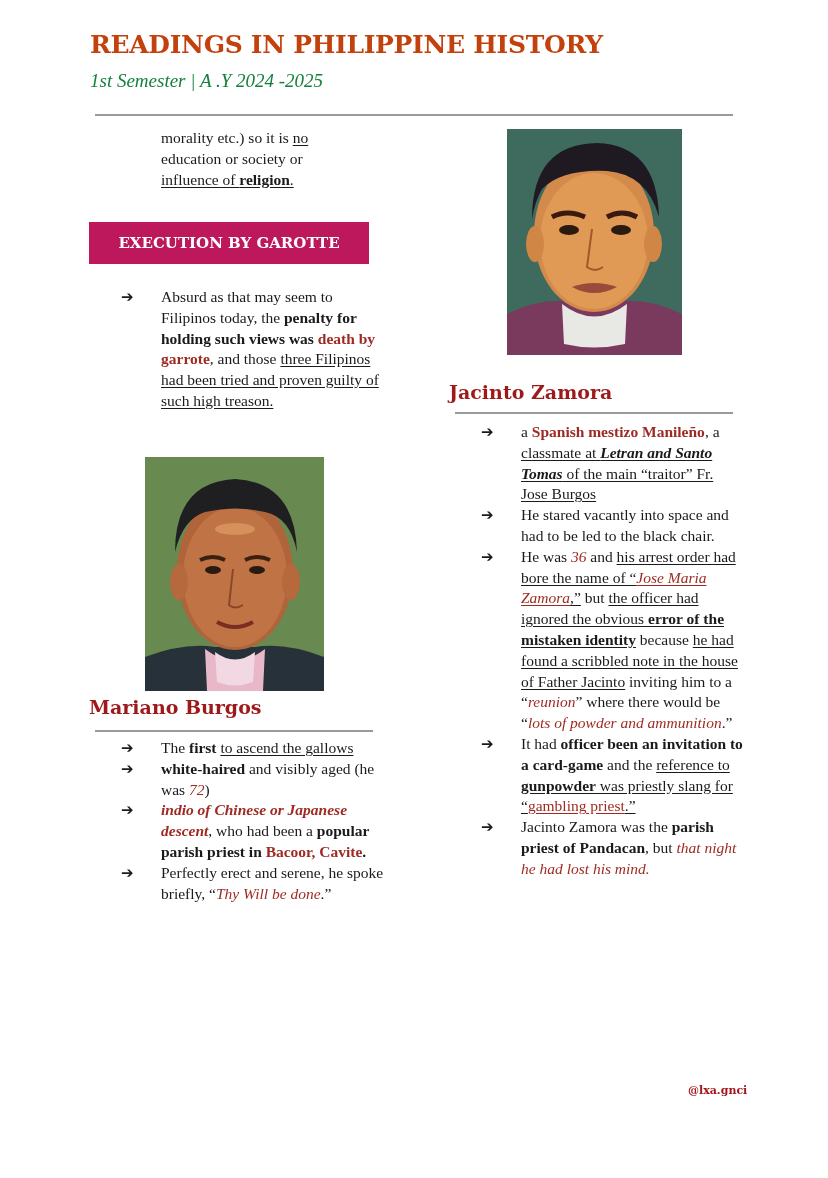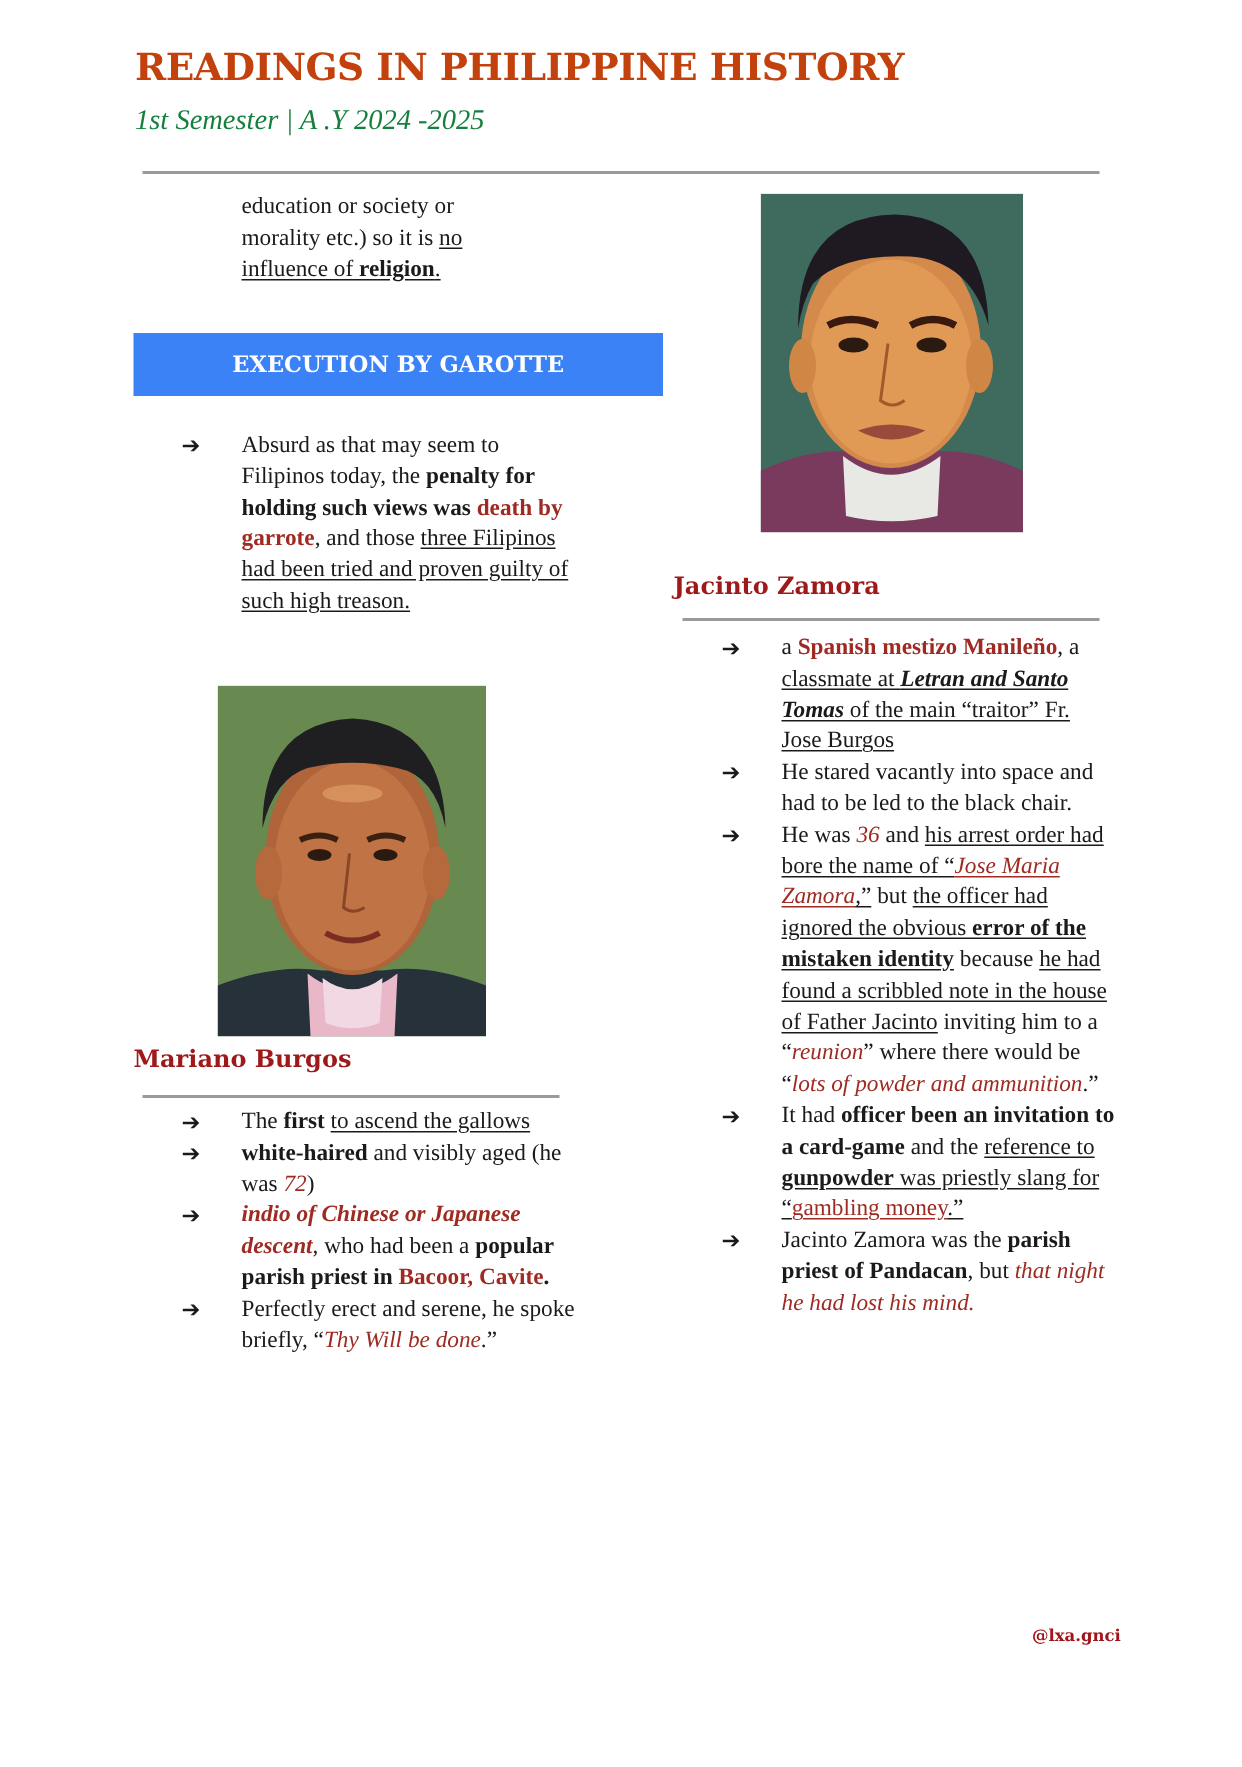"education or society or" div { order: before "morality etc.) so it is" -> after "morality etc.) so it is" }
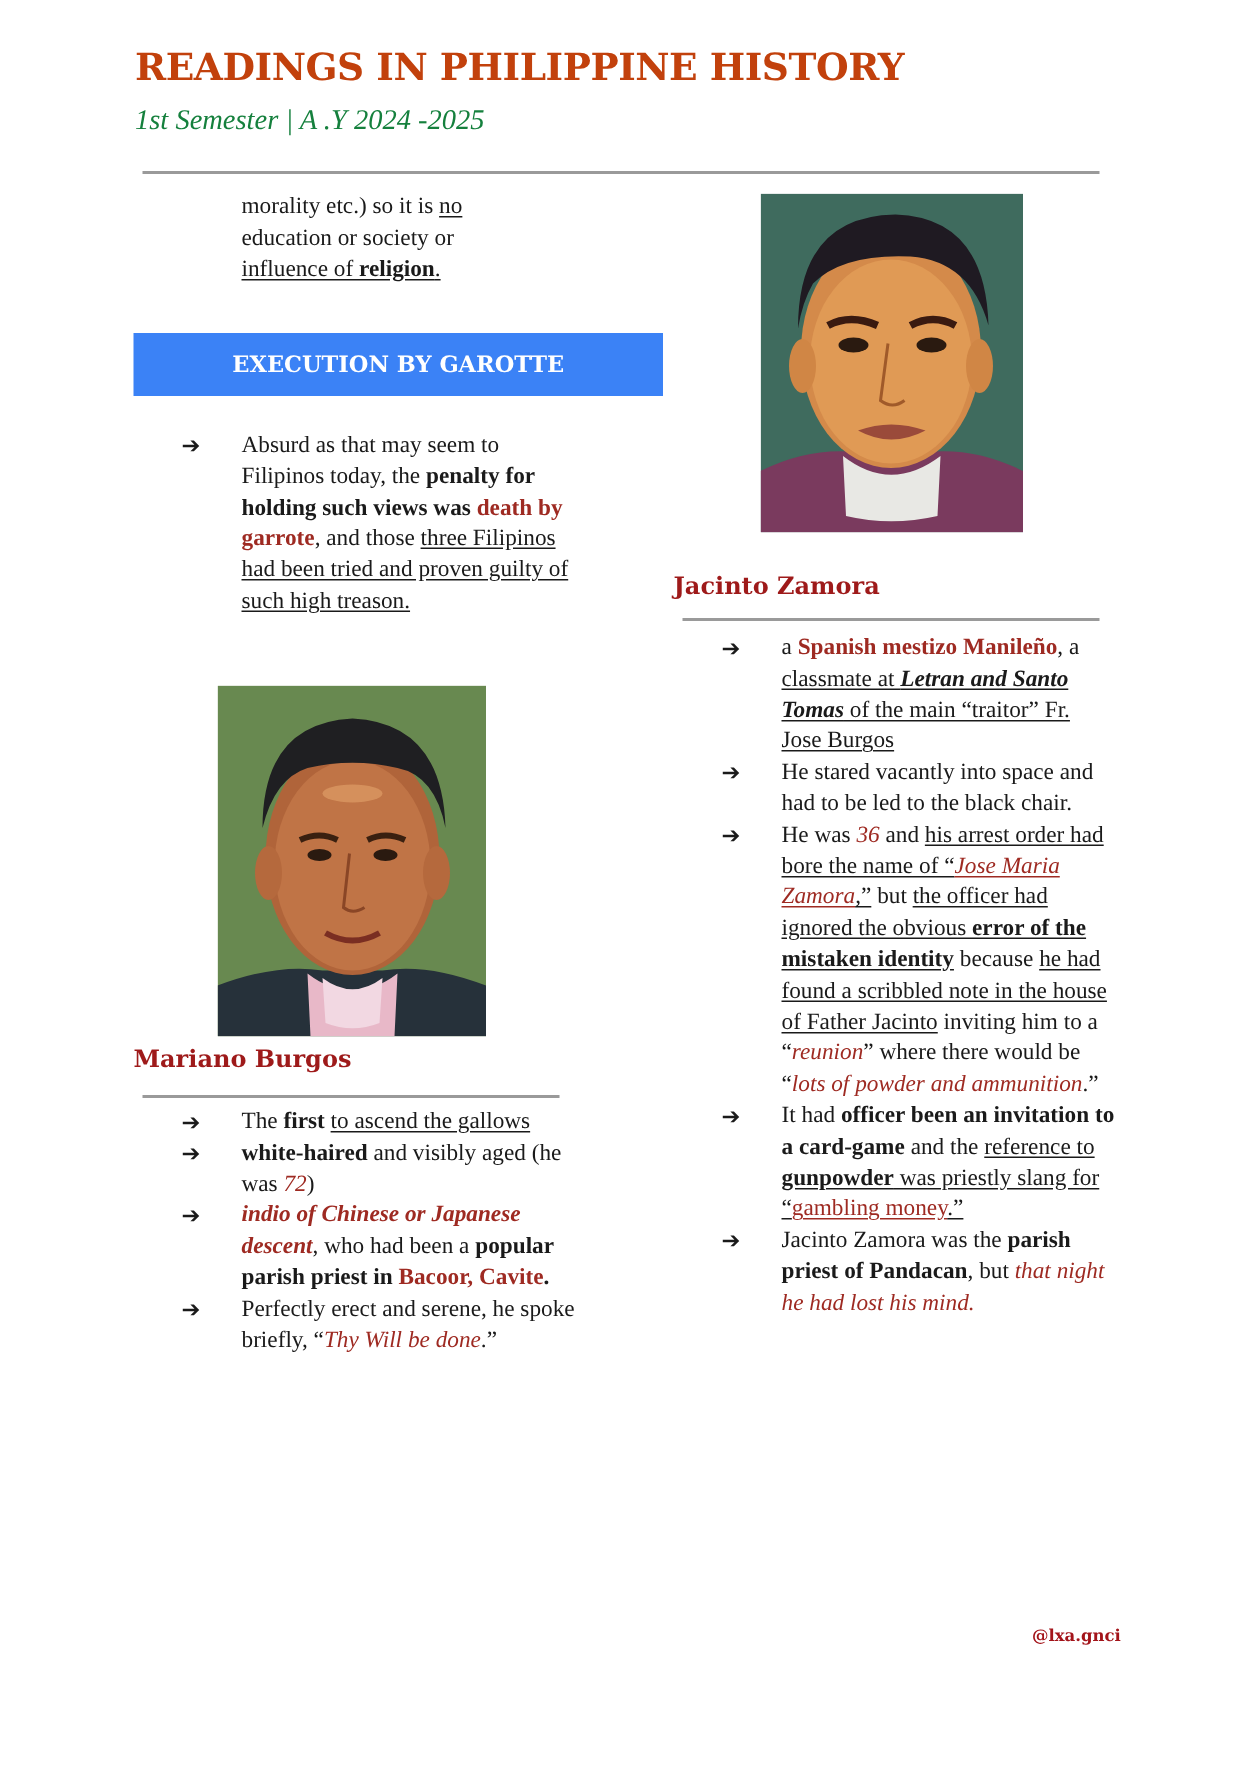"EXECUTION BY GAROTTE" .banner { background: #3b82f6 -> #be185d; width: 353px -> 280px }
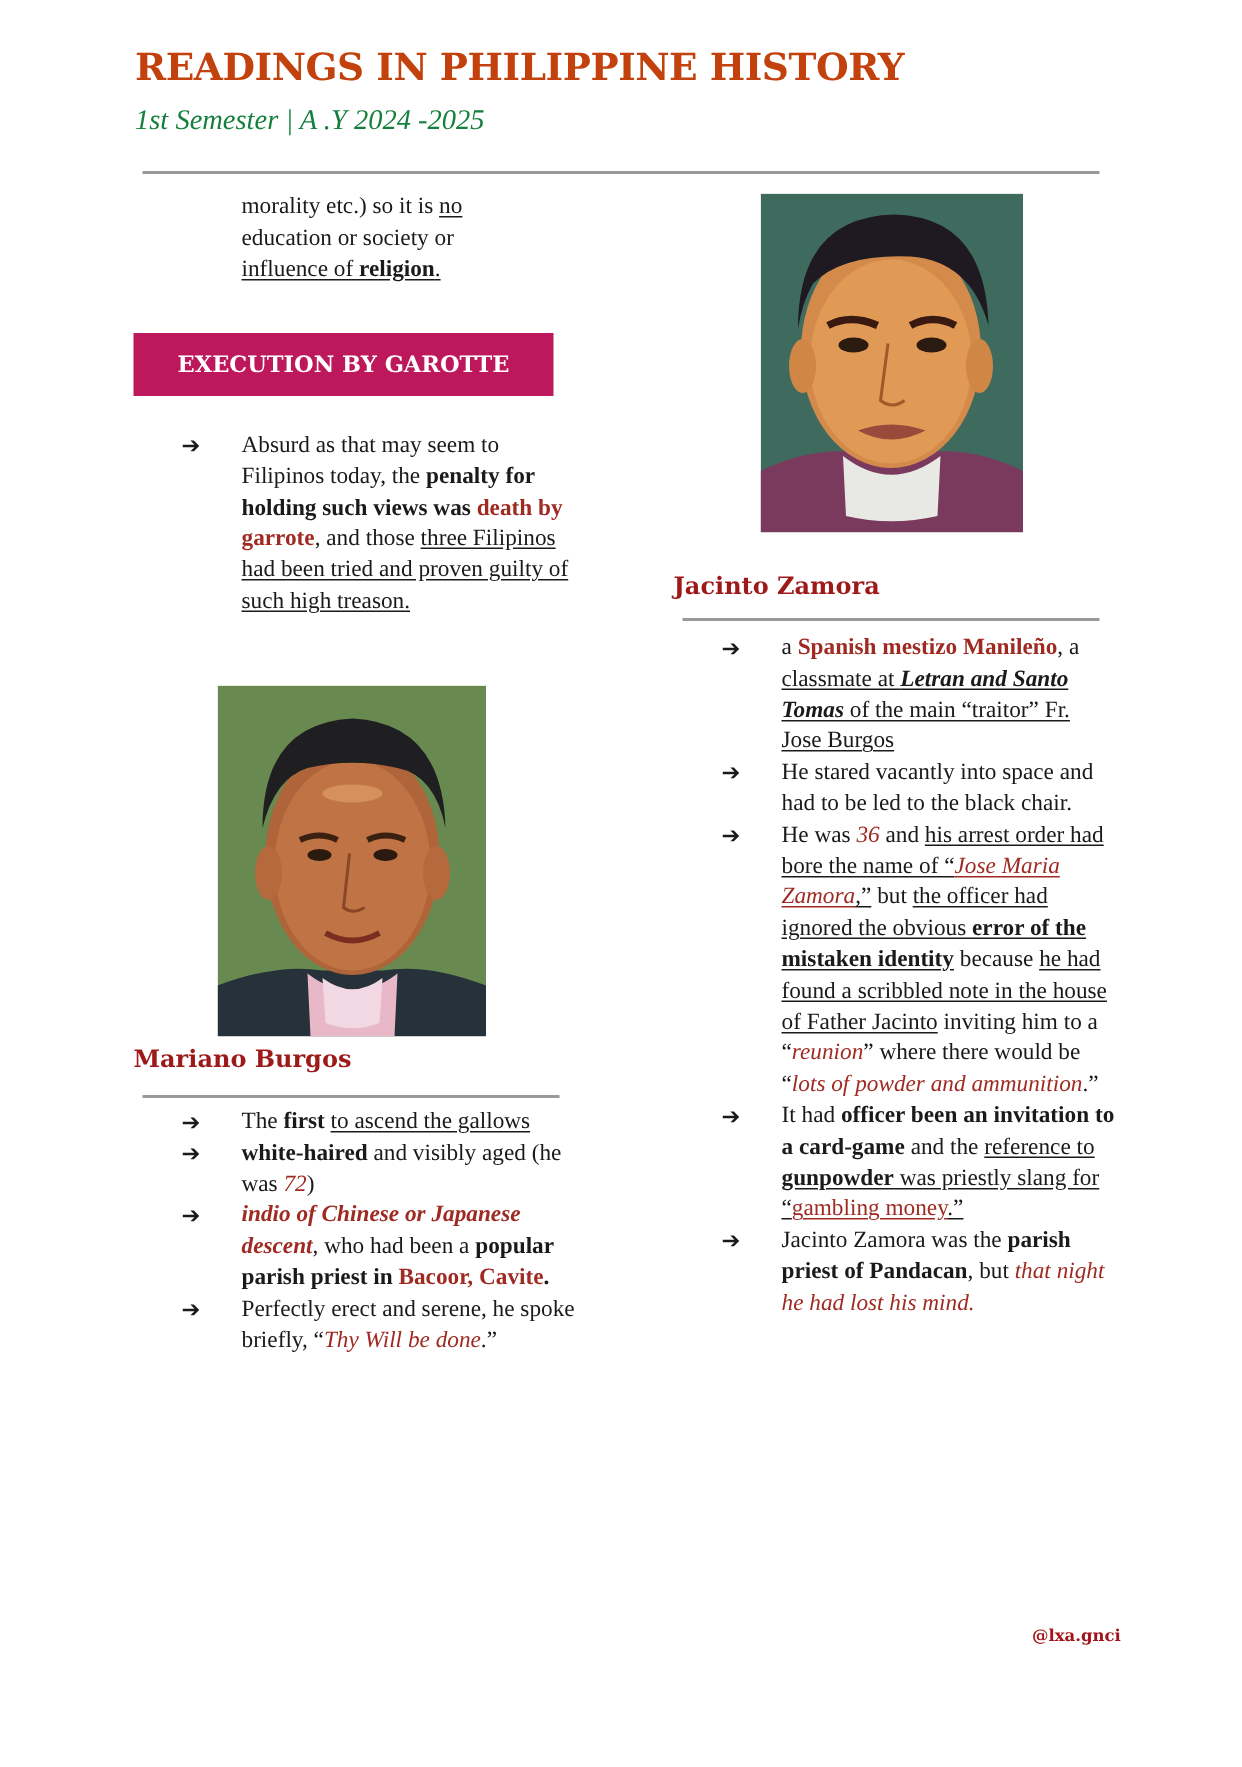"Jacinto Zamora" .name { font-size: 16px -> 19px }
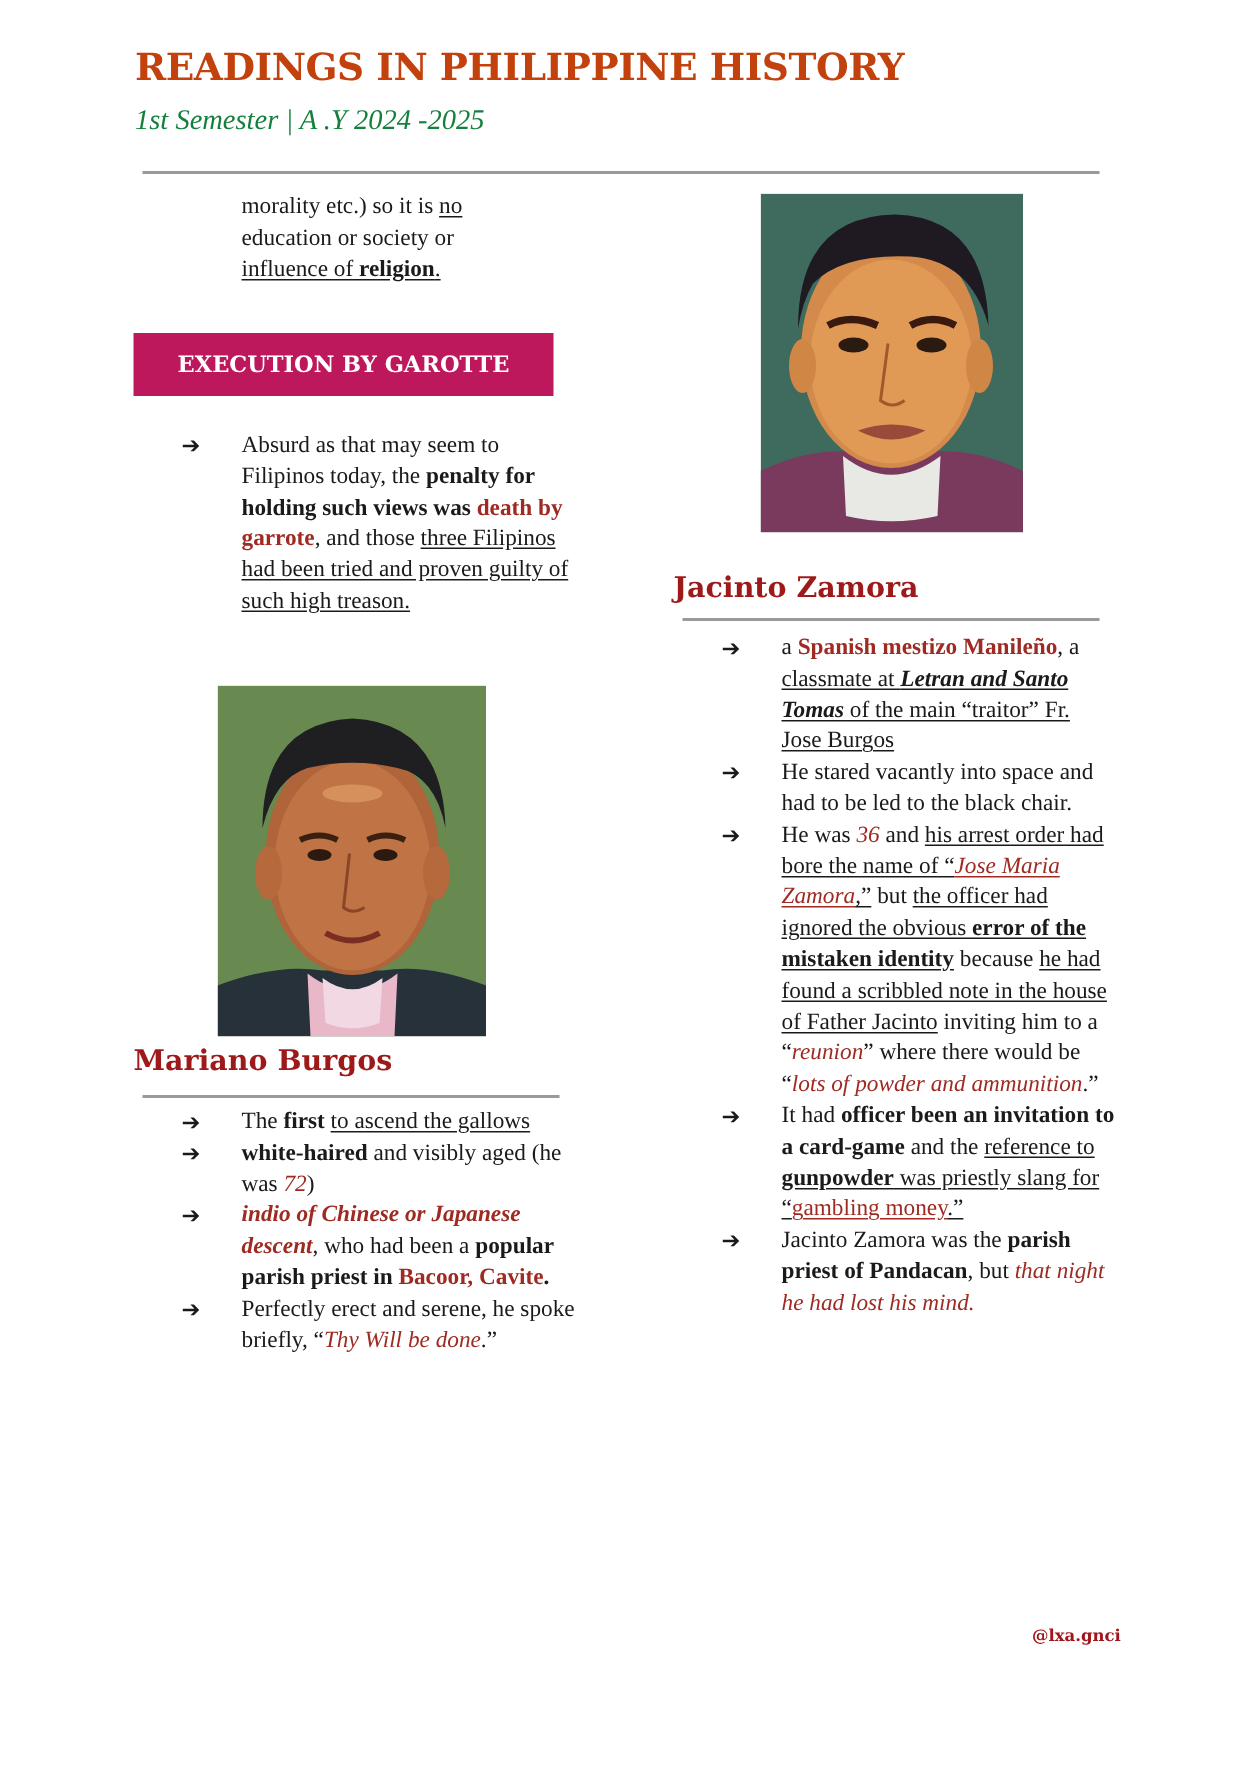"gambling money" span.u { text: money -> priest }
